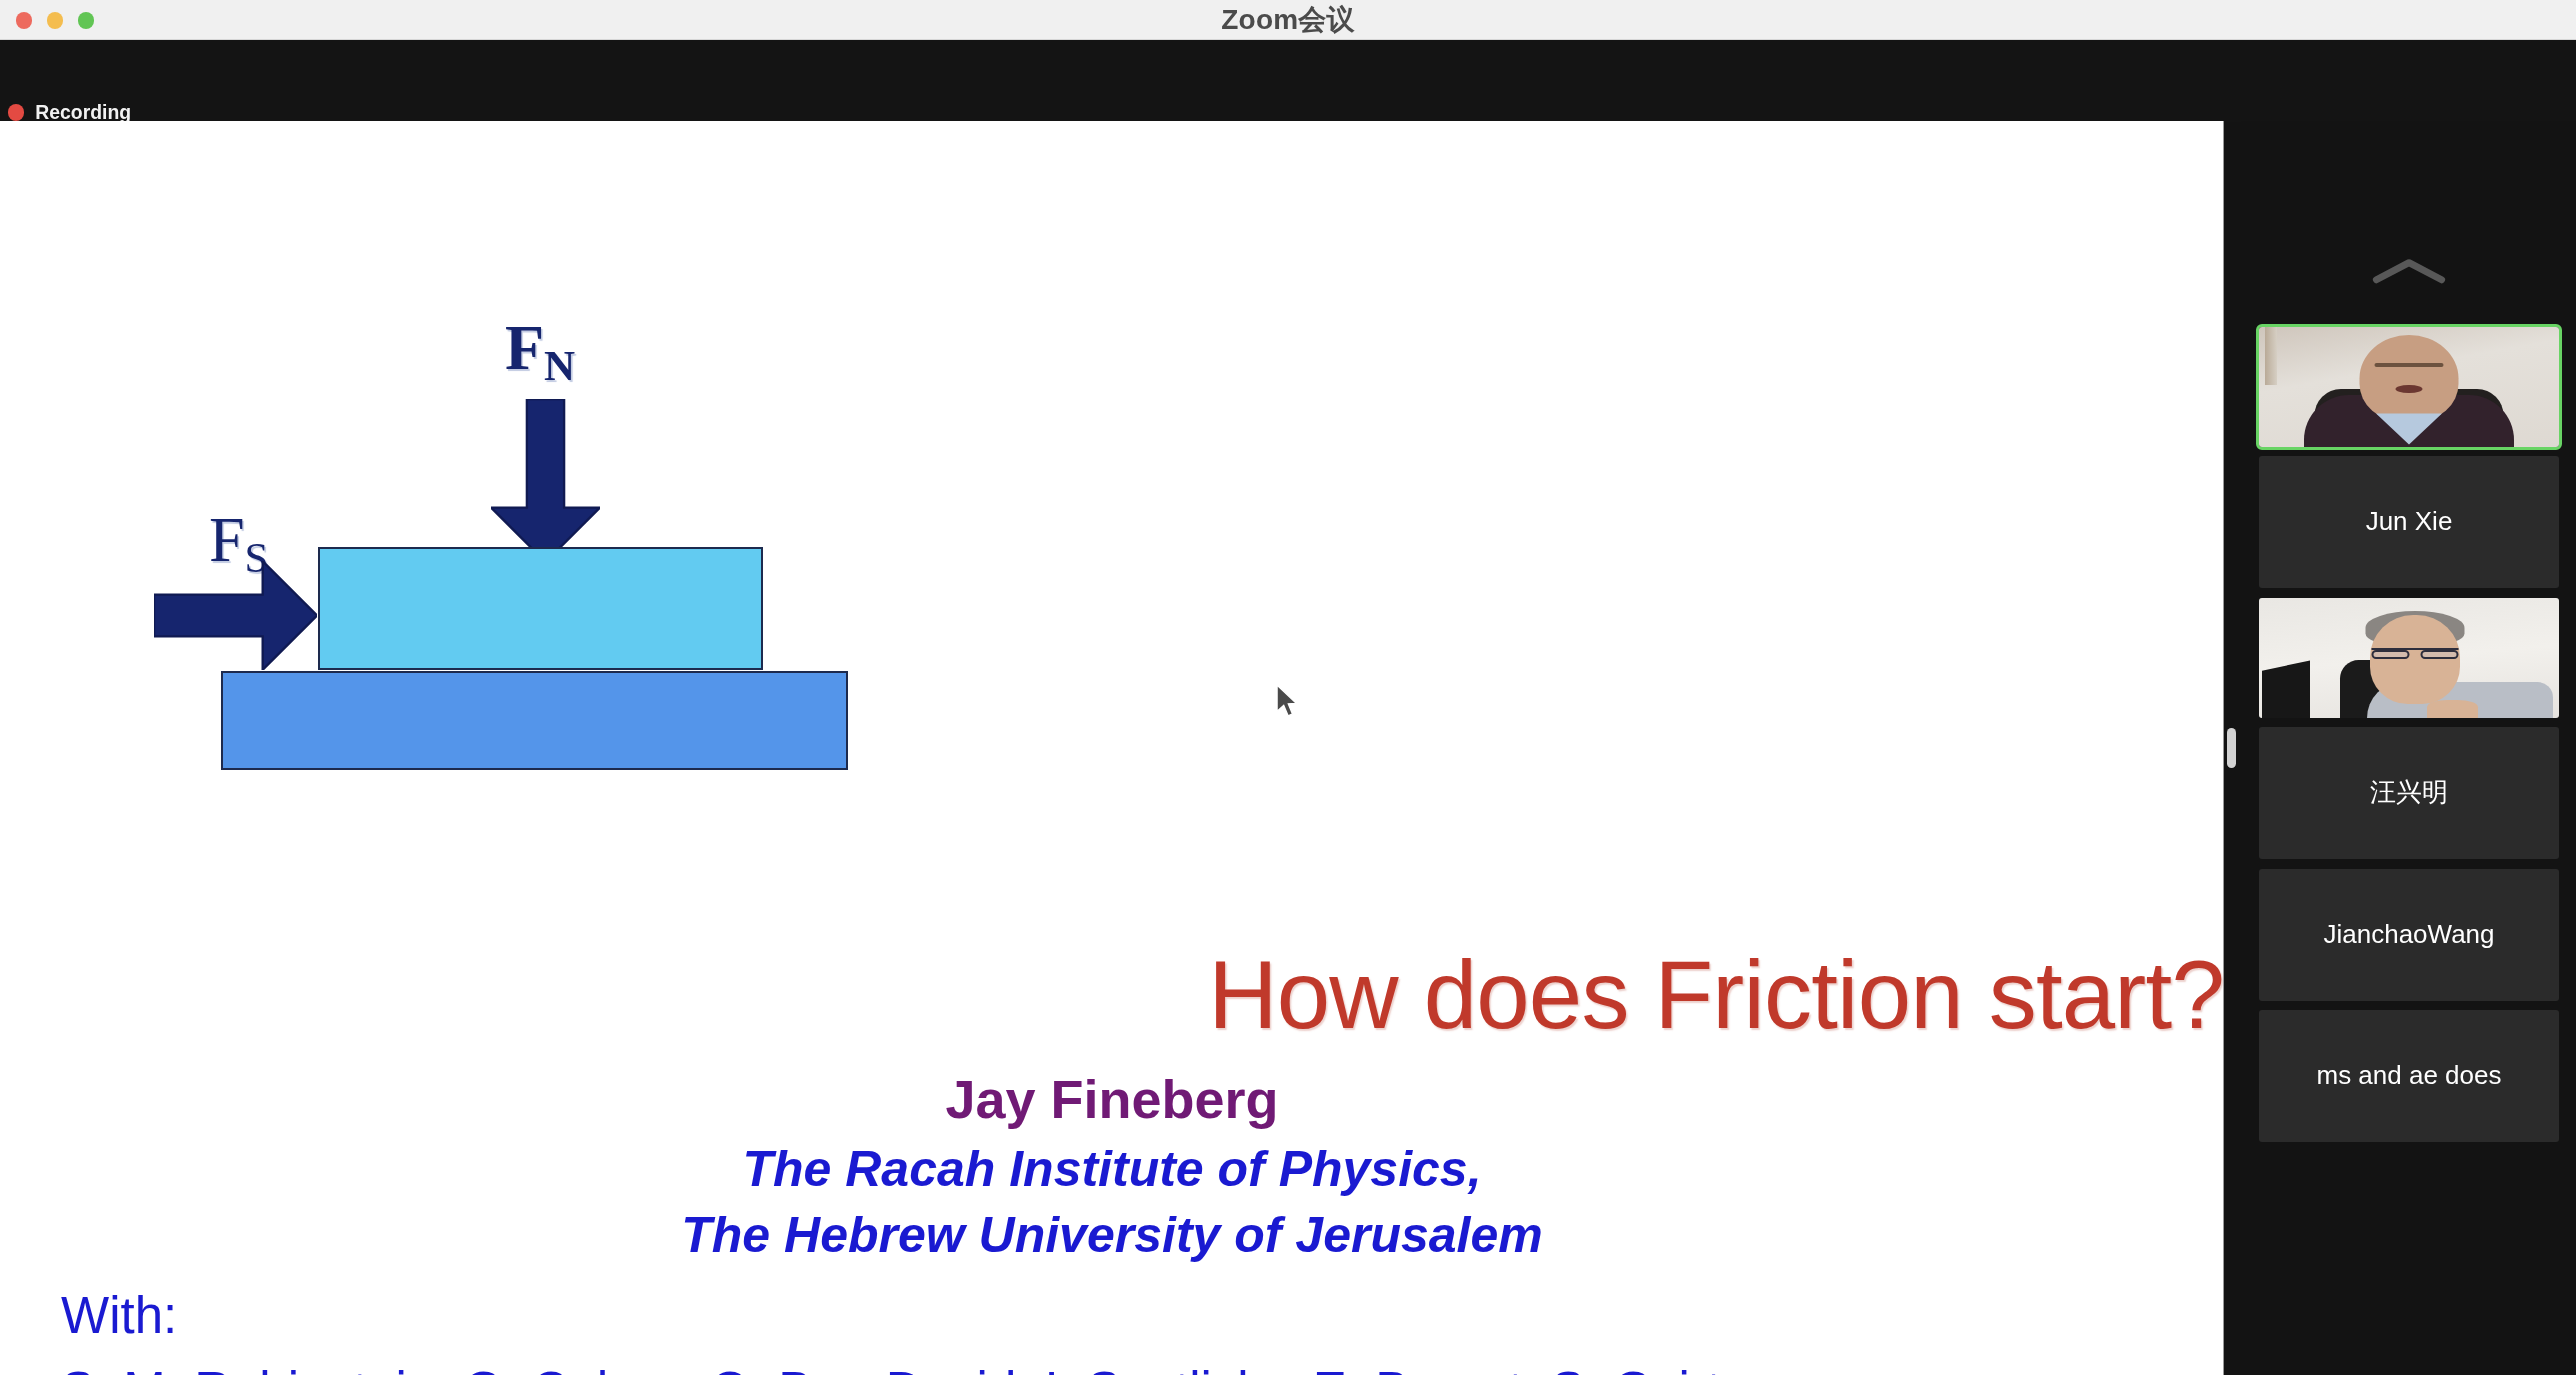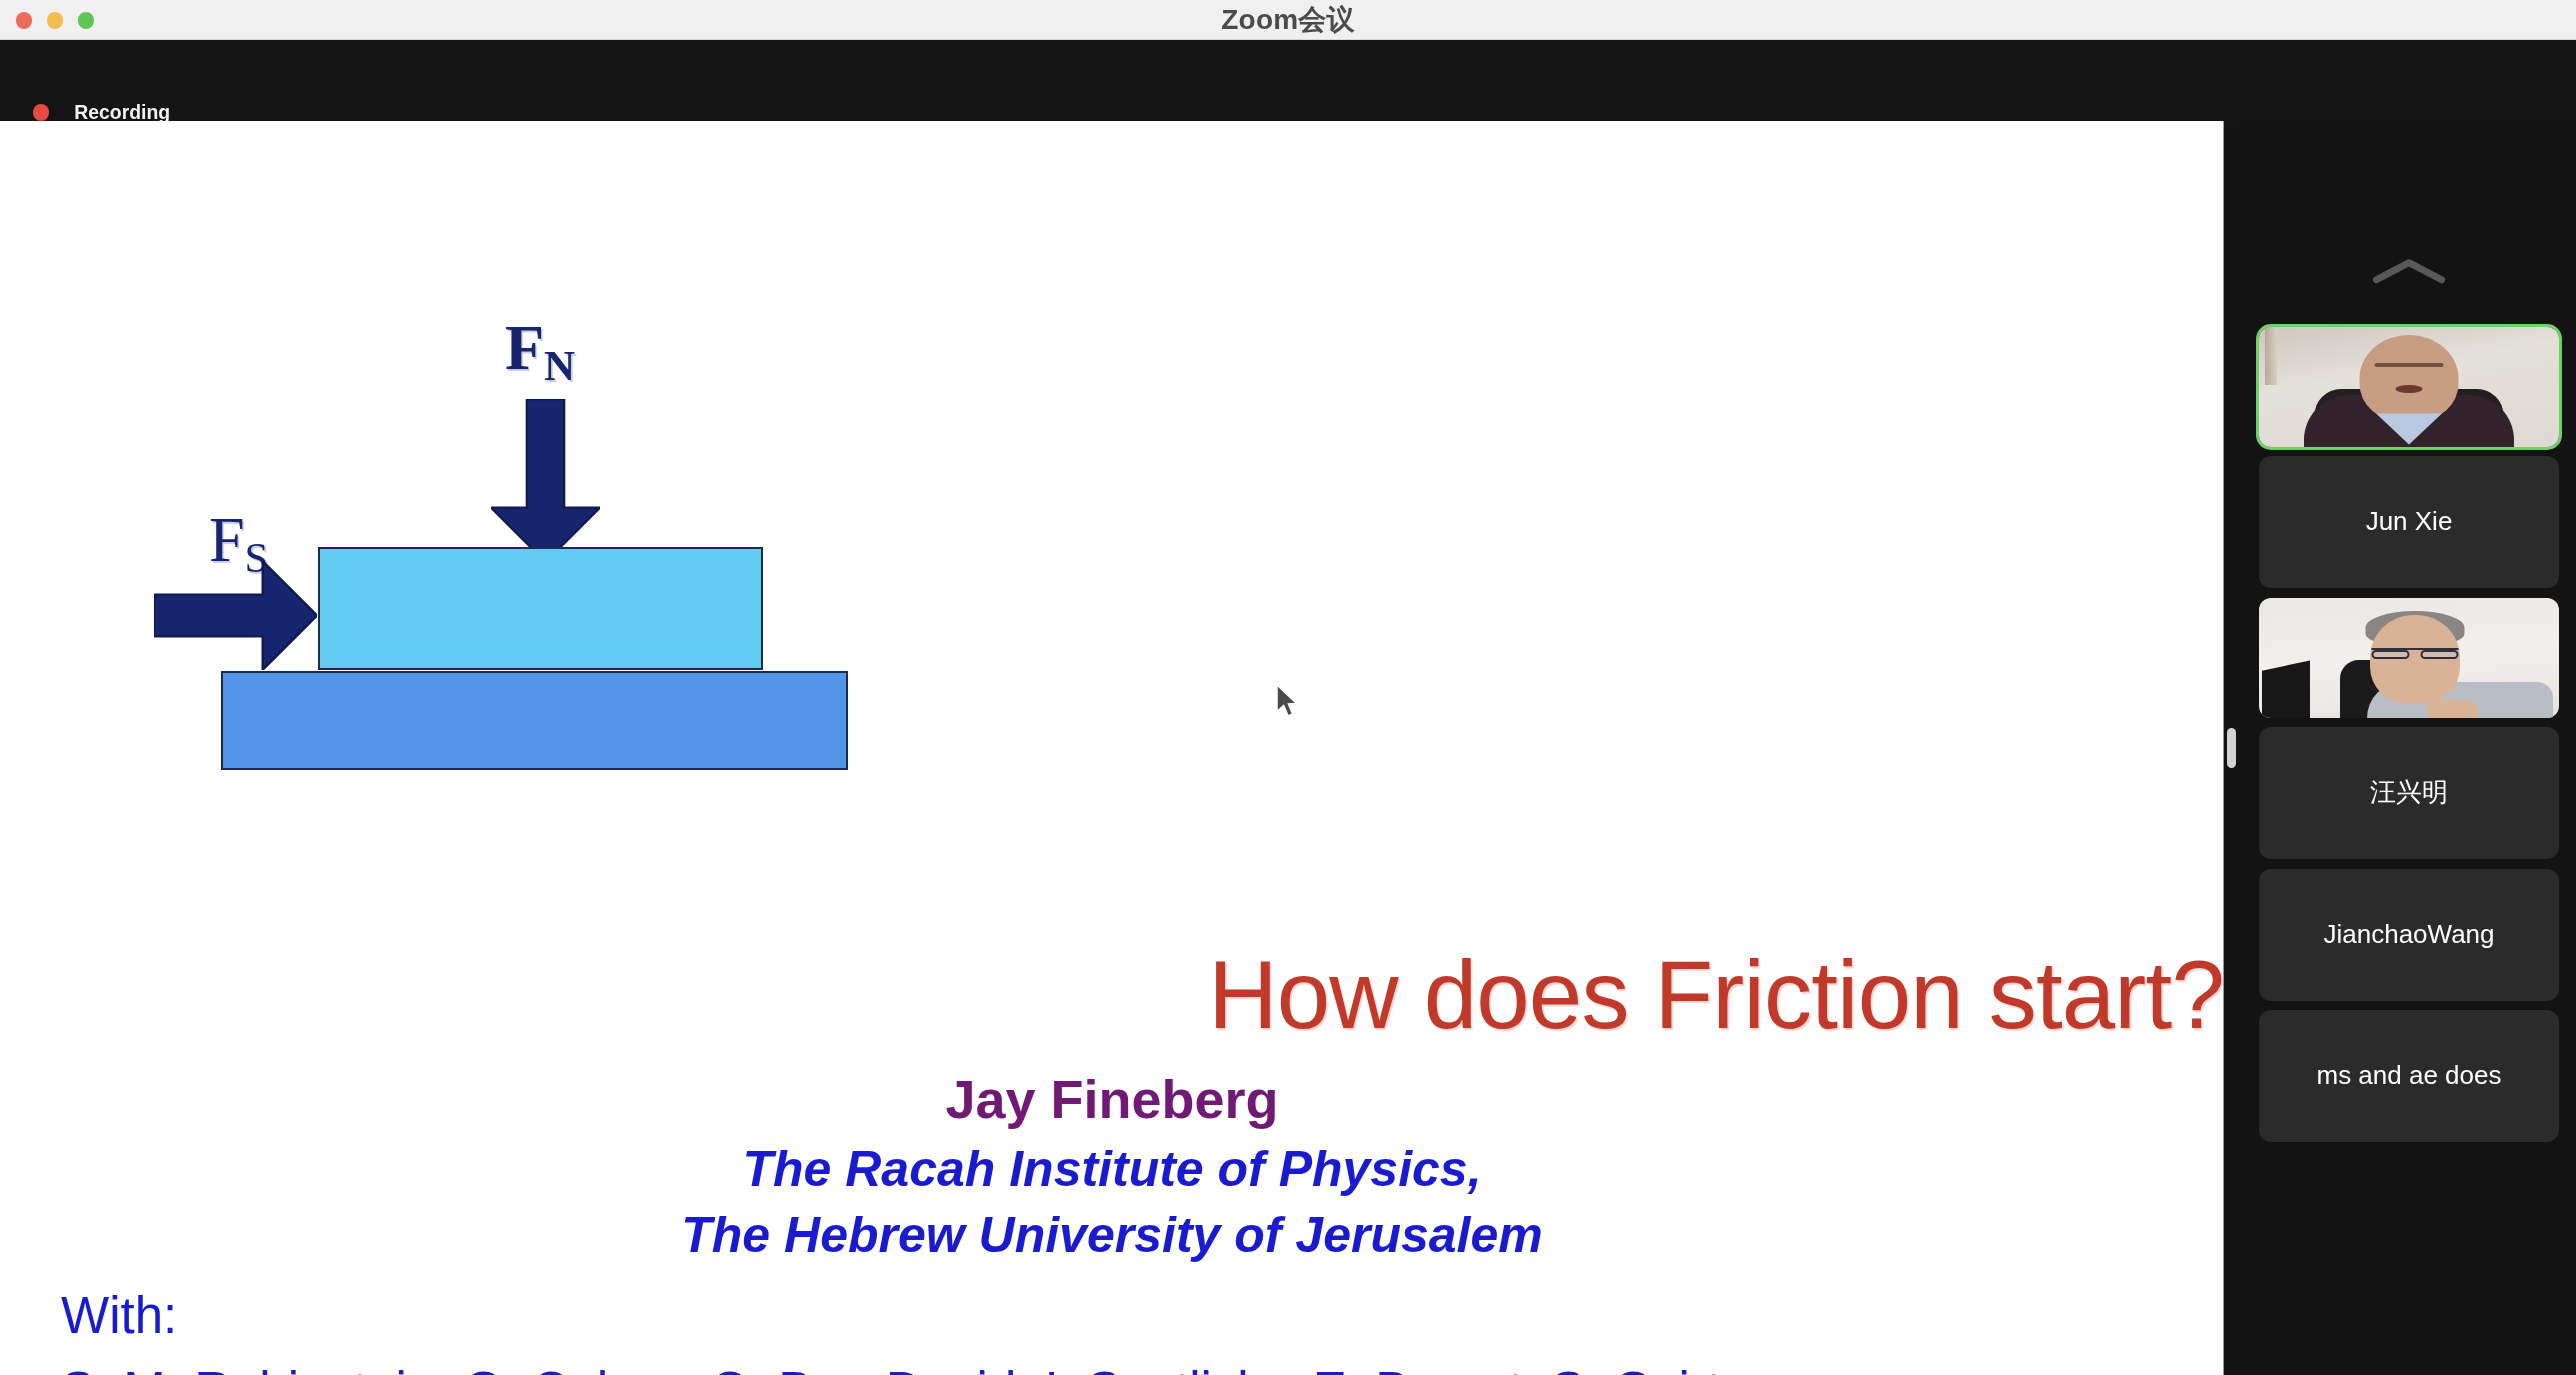"Recording" .rec-wrap { gap: 25px -> 11px; left: 33px -> 8px }
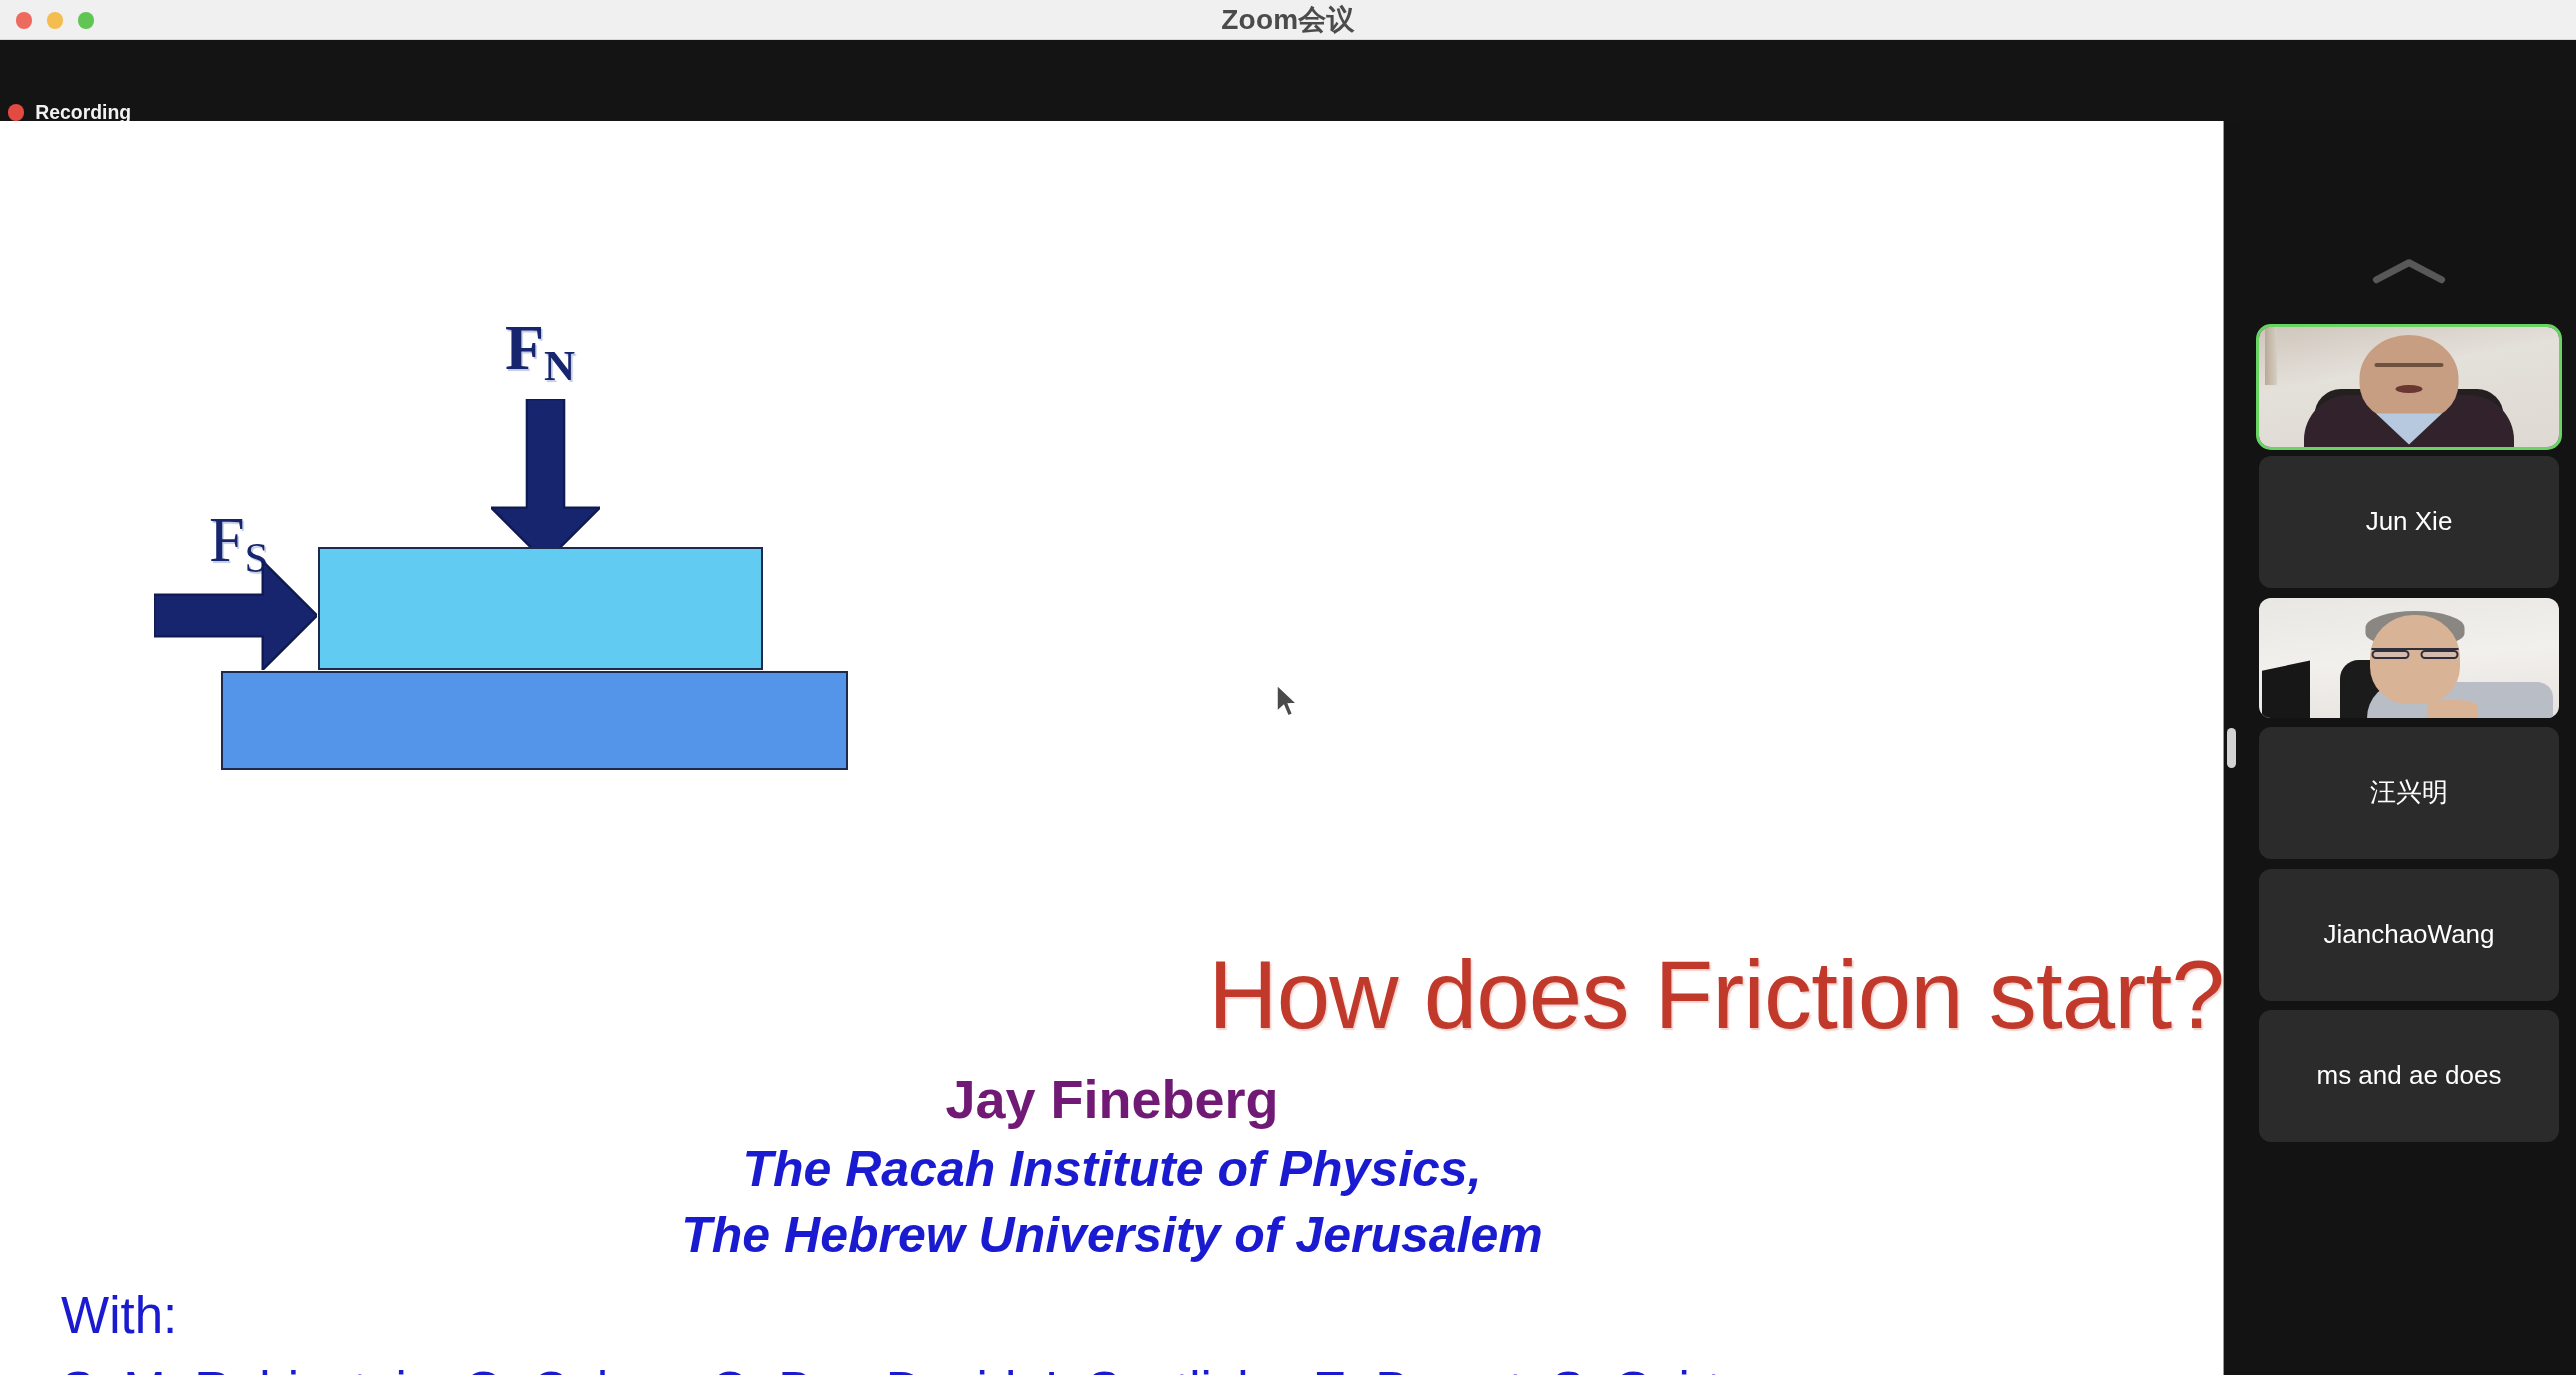"Jun Xie" .tile { border-radius: 12px -> 3px }
